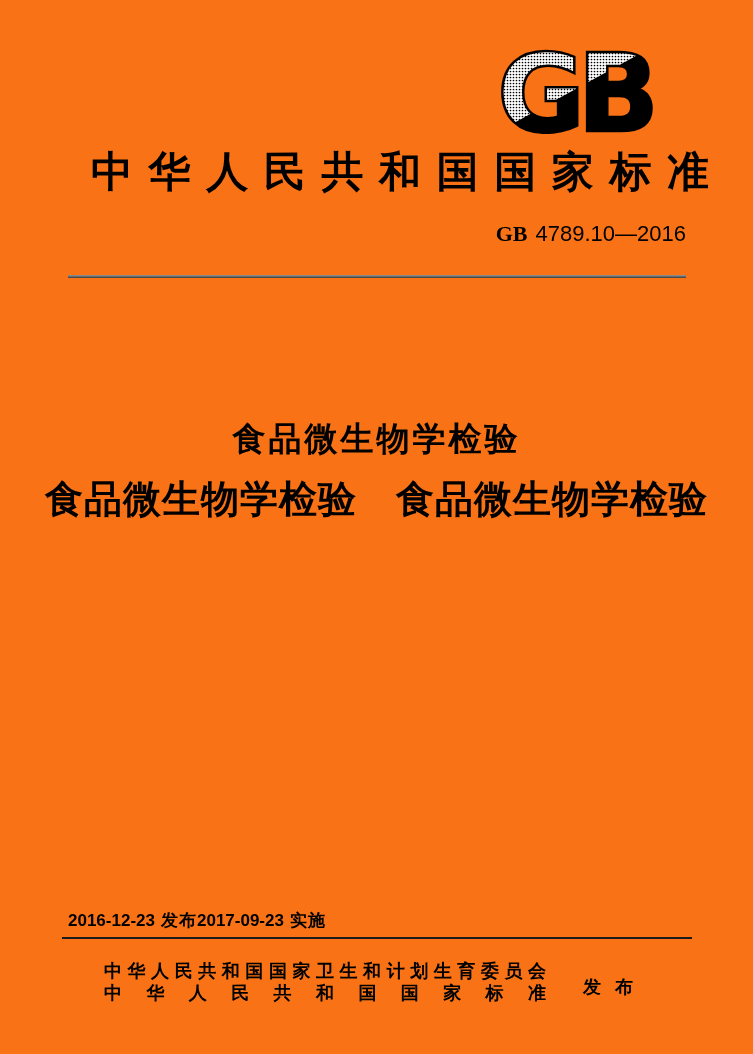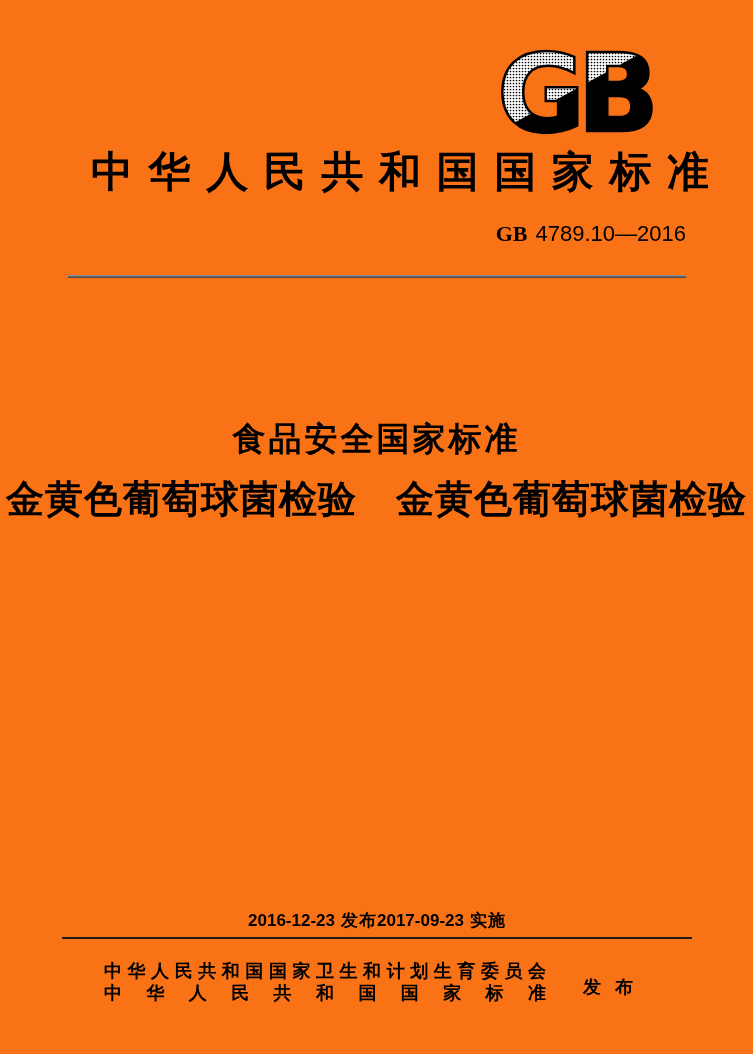"食品安全国家标准" div.doc-title { text: 安全国家标准 -> 微生物学检验 }
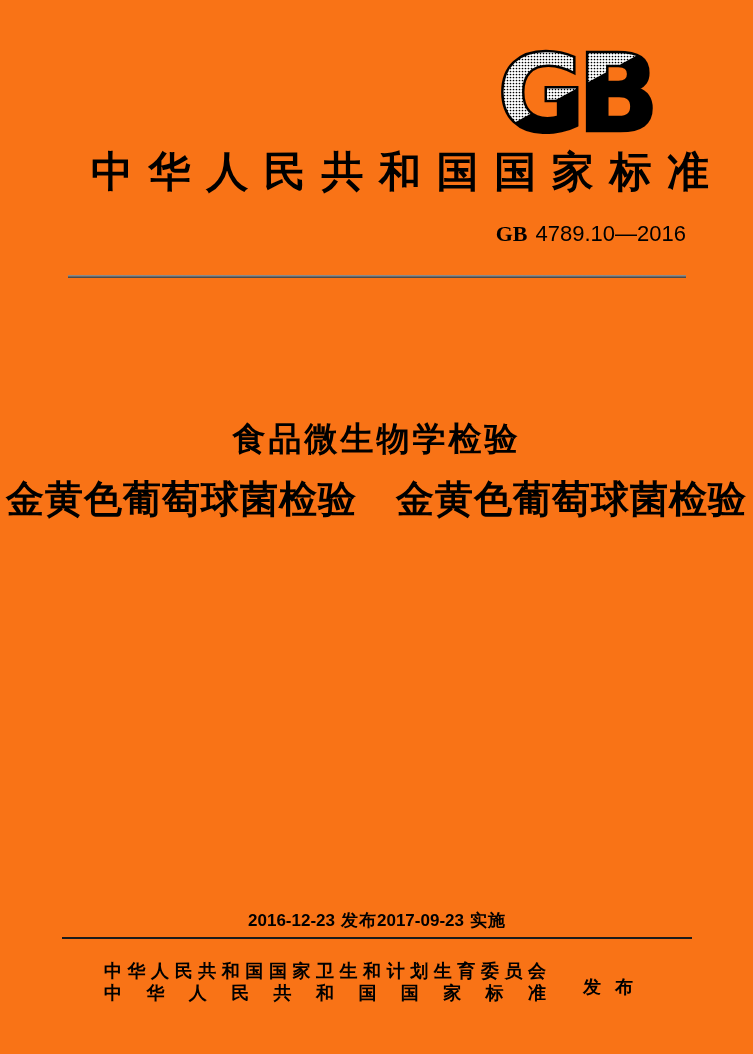"金黄色葡萄球菌检验 金黄色葡萄球菌检验" div.doc-subtitle { text: 金黄色葡萄球菌检验　金黄色葡萄球菌 -> 食品微生物学检验　食品微生物学 }
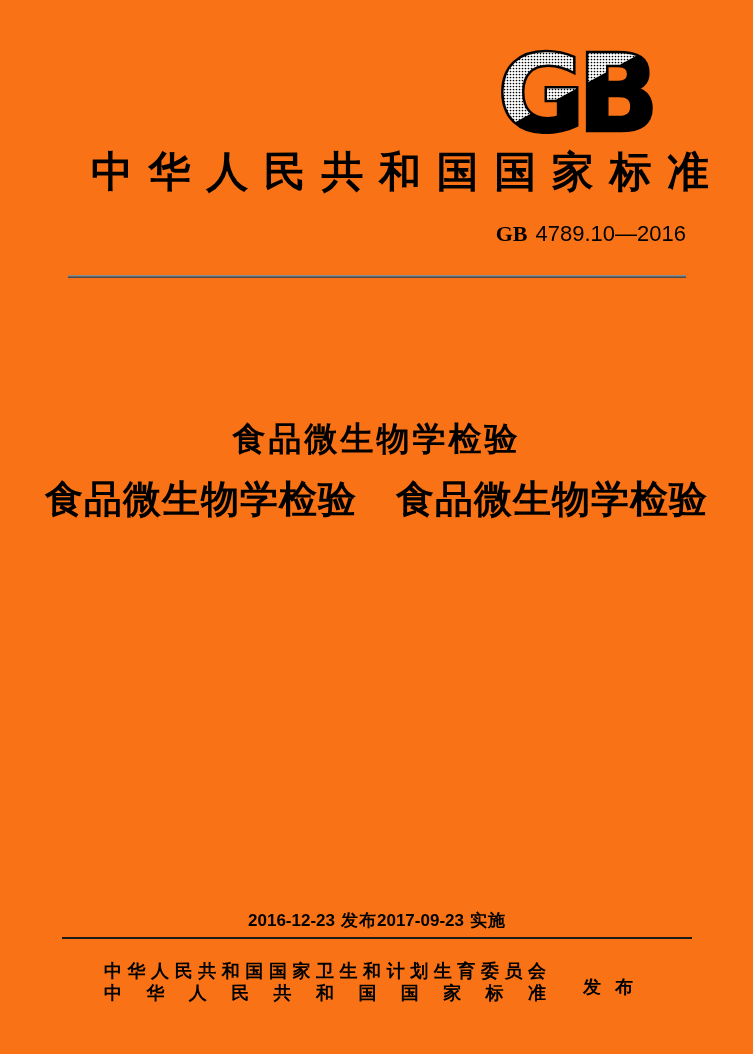"2016-12-23 发布" .dates-row { justify-content: center -> flex-start }
